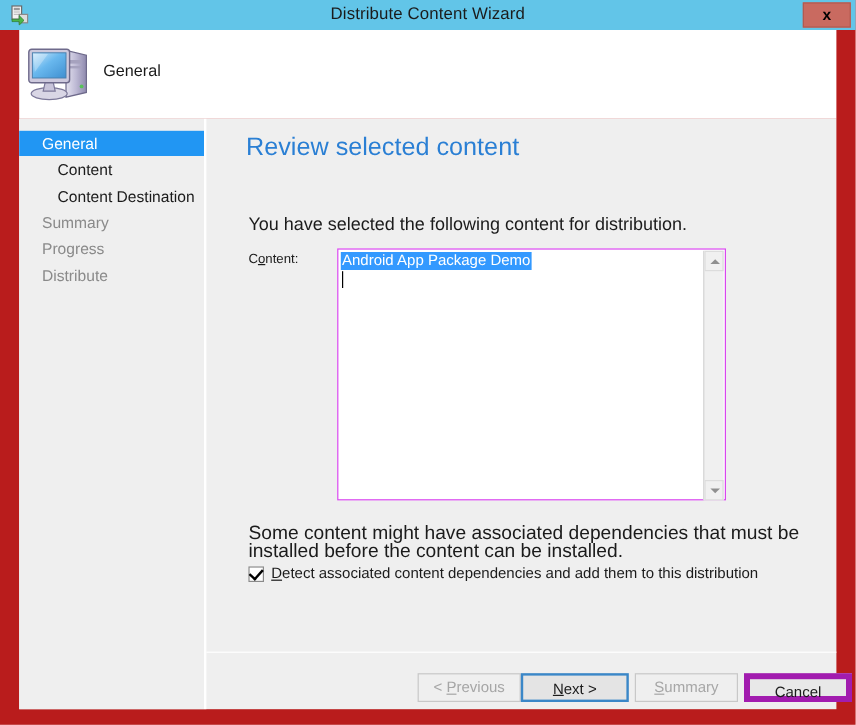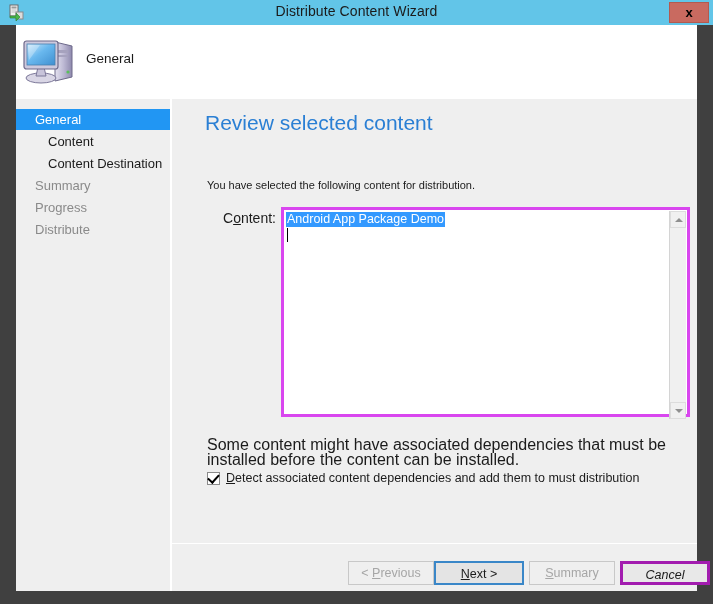"Distribute Content Wizard" .window { background: #404040 -> #b91c1c }
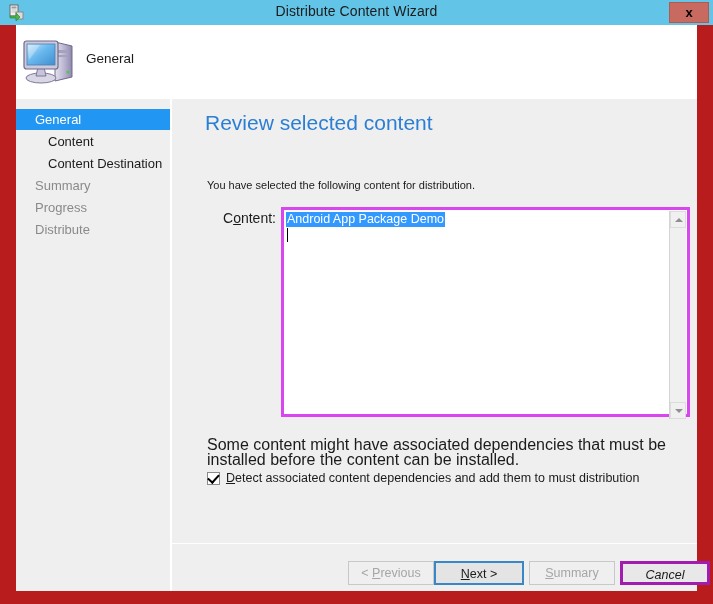"You have selected the following" .intro-text { font-size: 11px -> 15px }
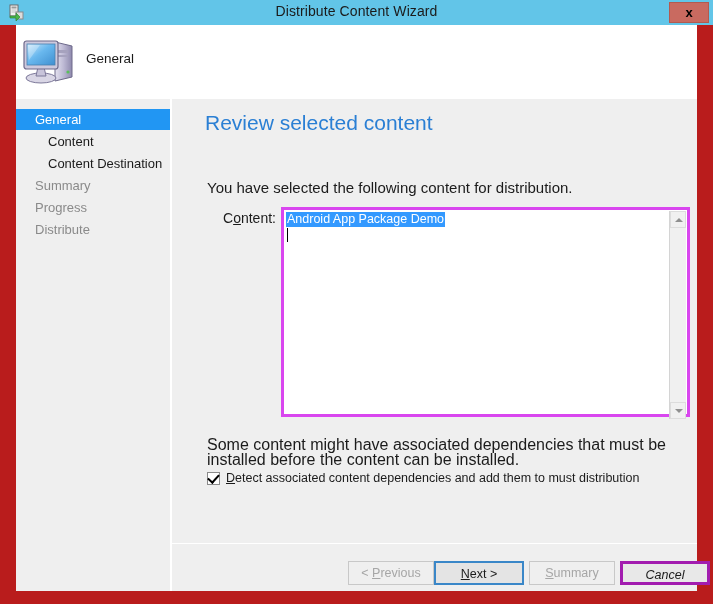"Content:" .content-label { font-size: 14px -> 11px; left: 51px -> 35px }
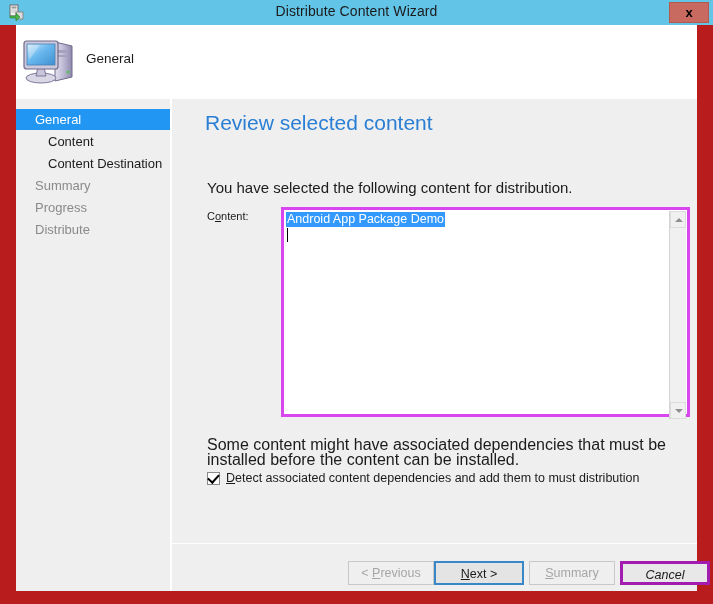"Android App Package Demo" .listbox { border: 3px solid #d946ef -> 1px solid #d946ef; width: 409px -> 324px }
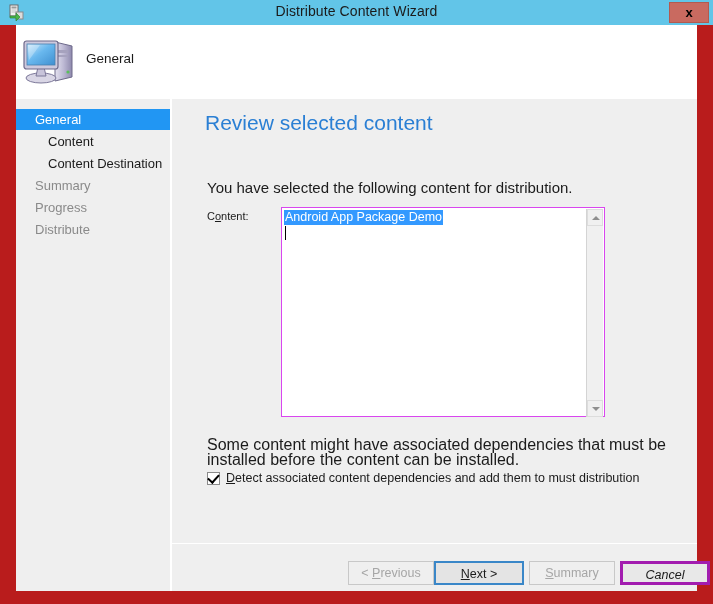"etect associated content dependencies" span { text: must -> this }
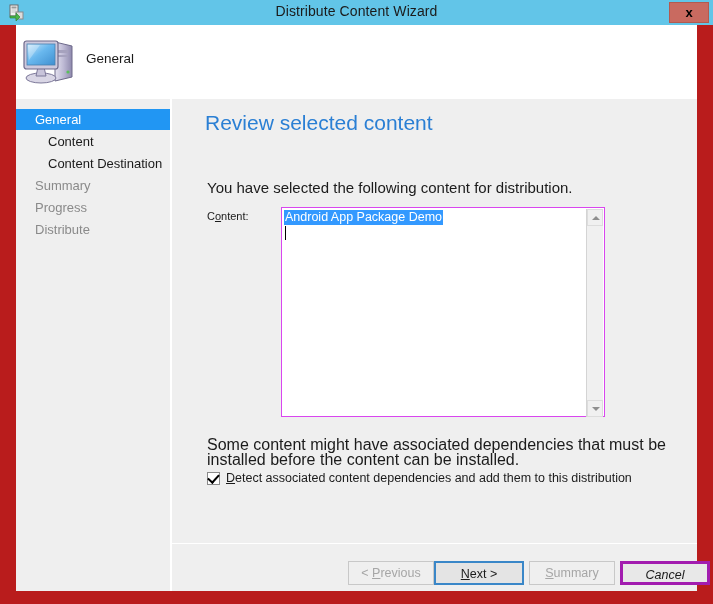"Cancel" .btn.cancel { border: 3px solid #a21caf -> 5px solid #a21caf; font-style: italic -> none }
